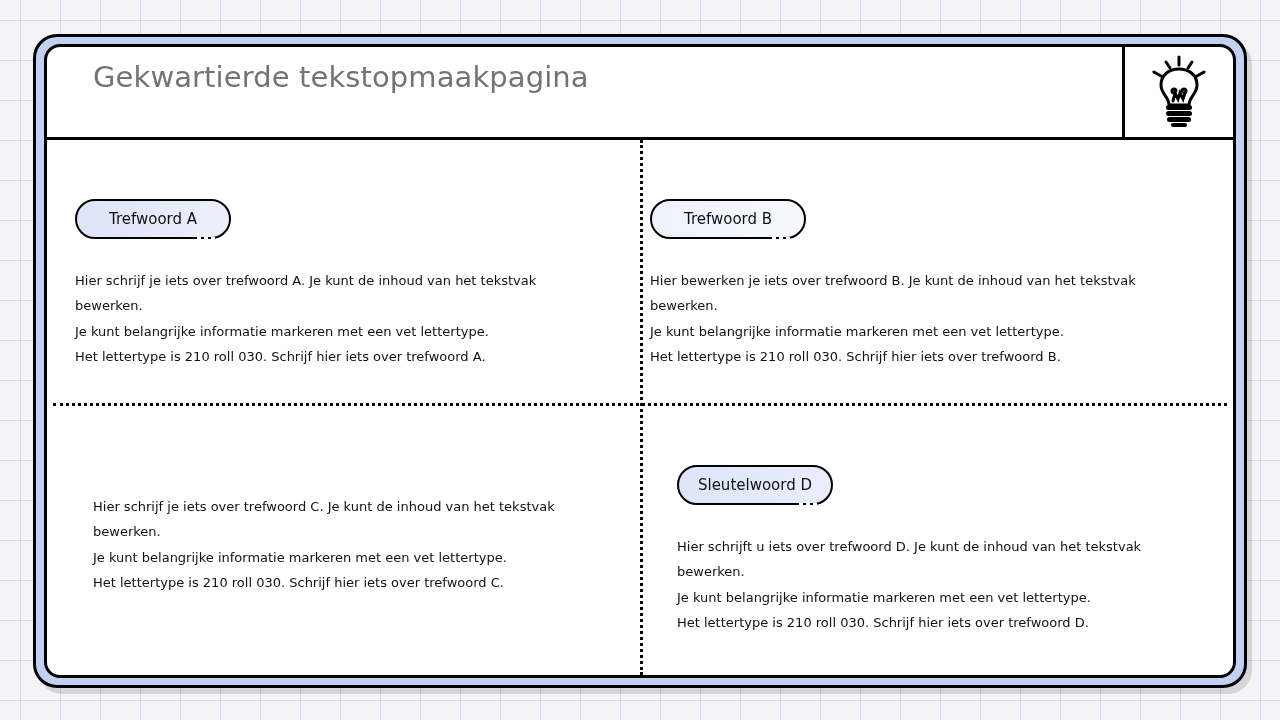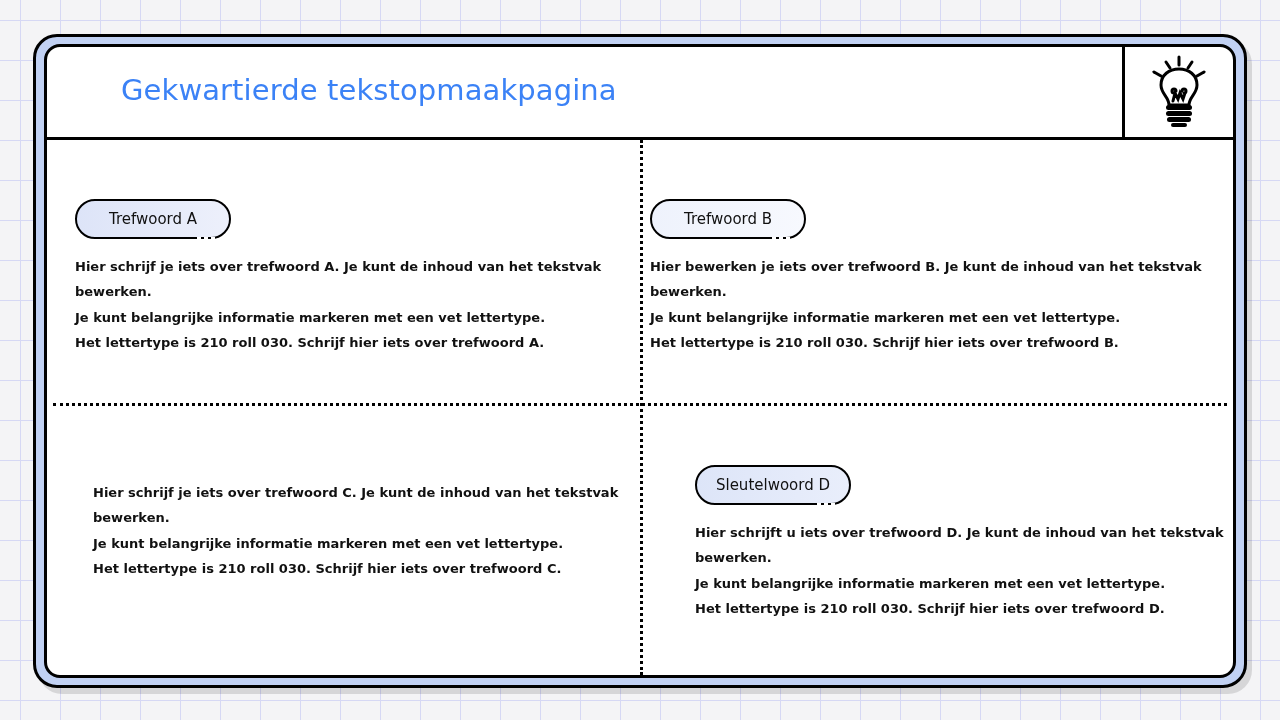"Gekwartierde tekstopmaakpagina" .title { color: #3b82f6 -> #737373; margin-left: 28px -> none; top: 26px -> 13px }
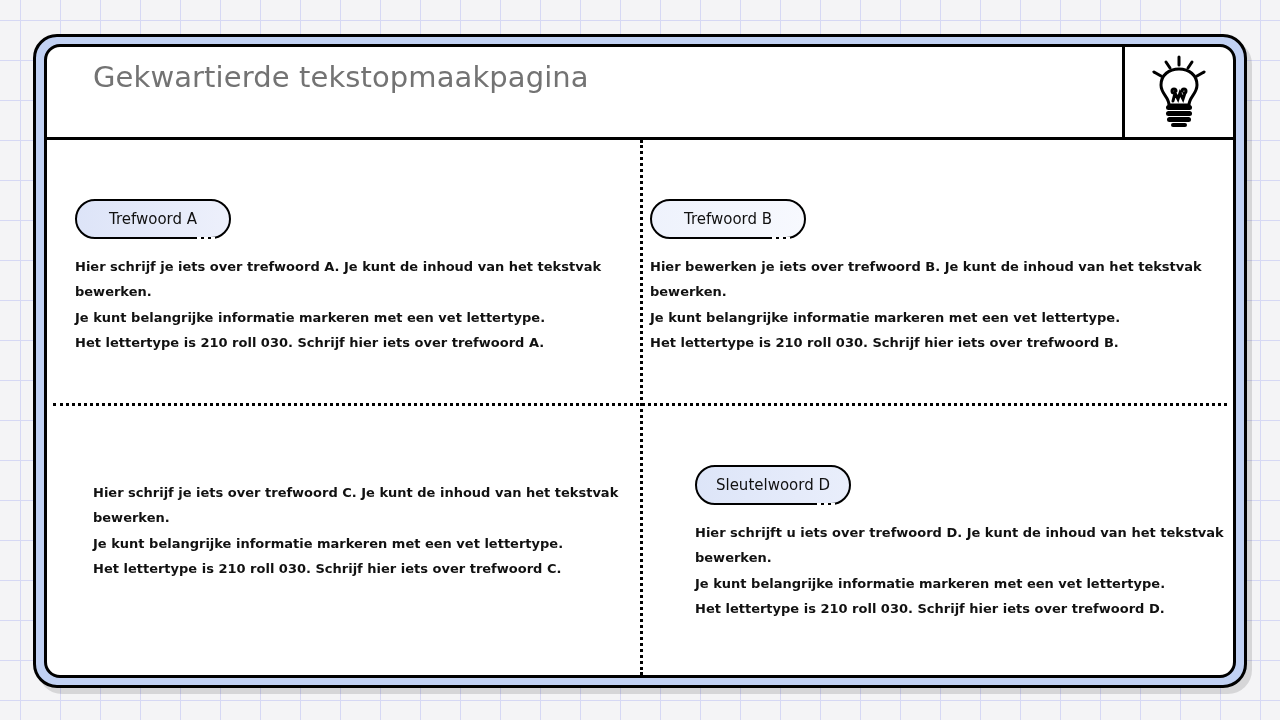"Hier schrijf je iets over" .body-text { font-weight: bold -> none; margin-top: 15px -> 29px }
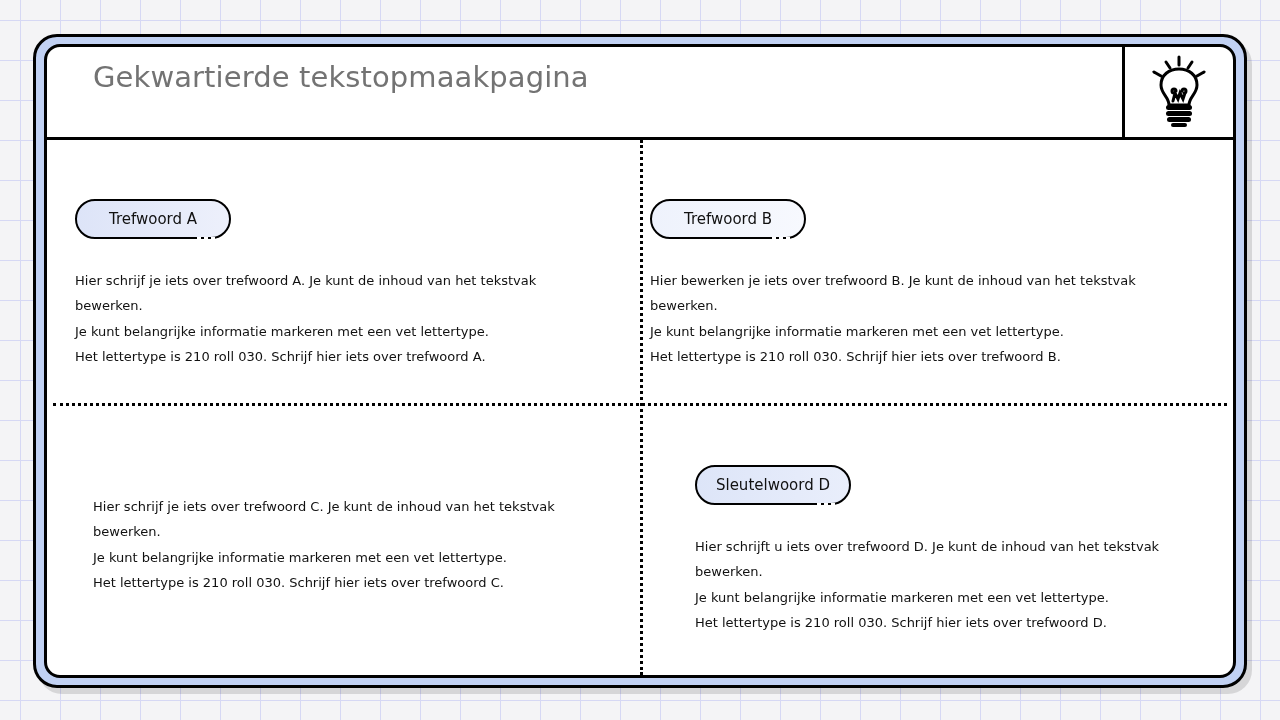"Sleutelwoord D" .q4 { left: 648px -> 630px }
